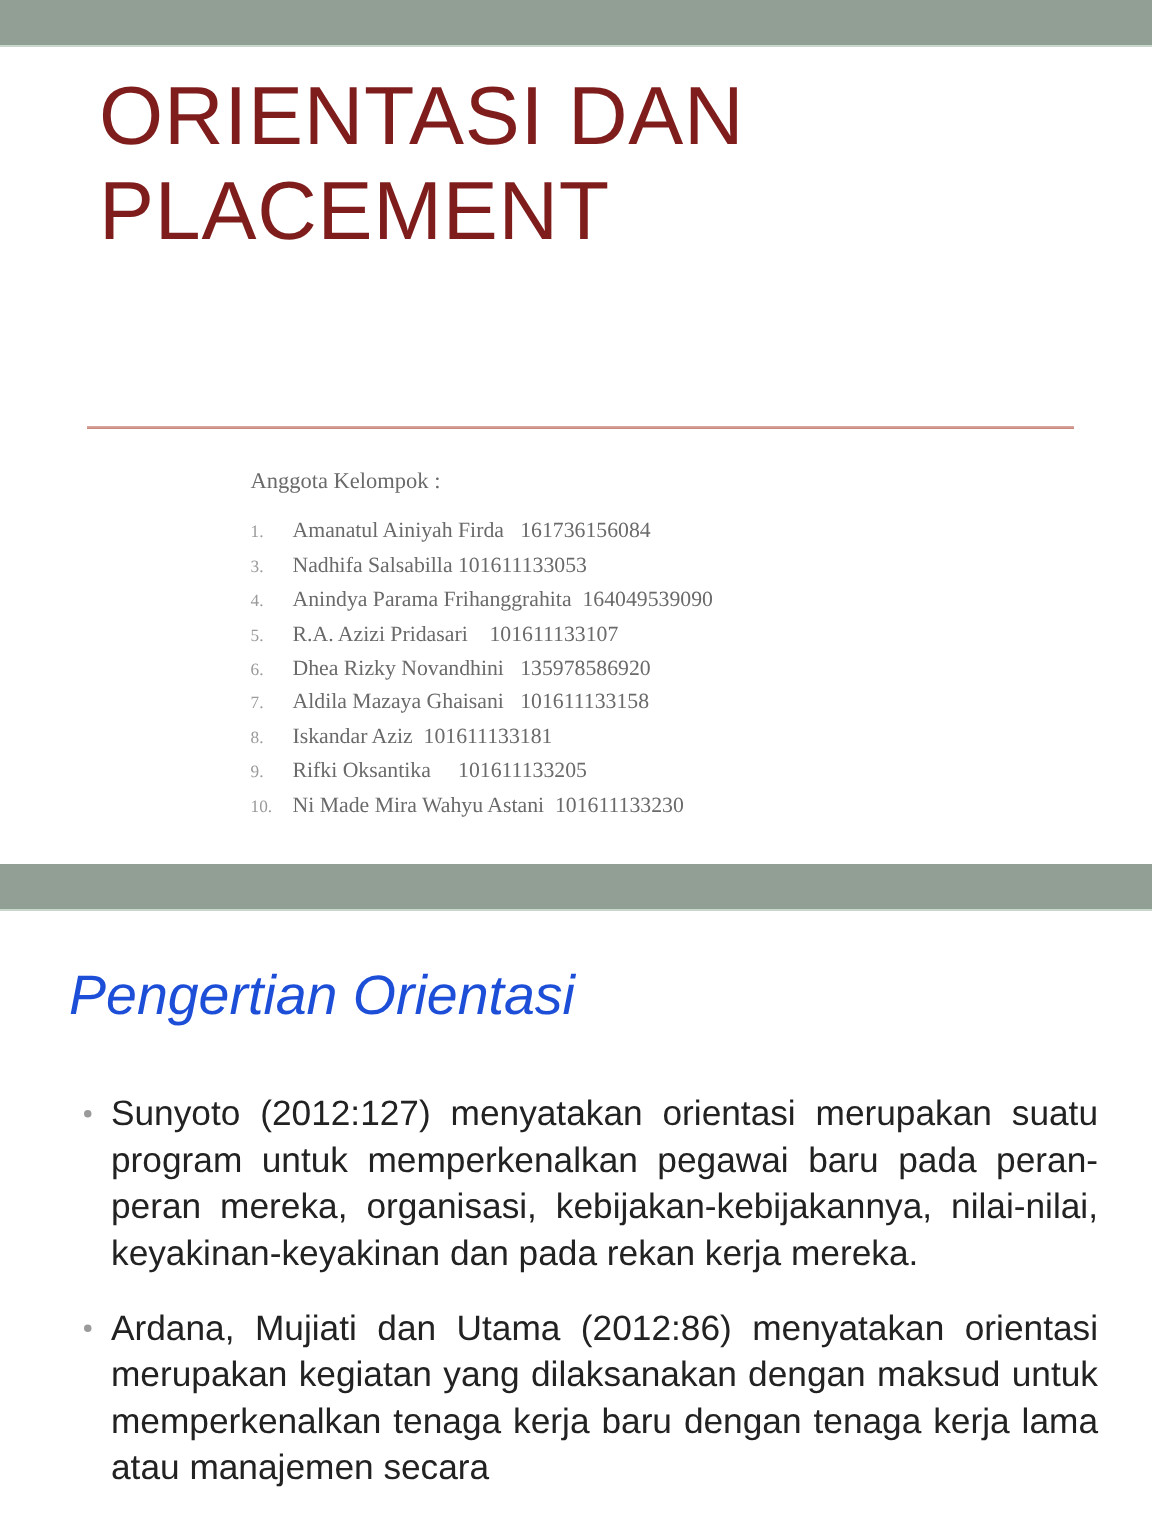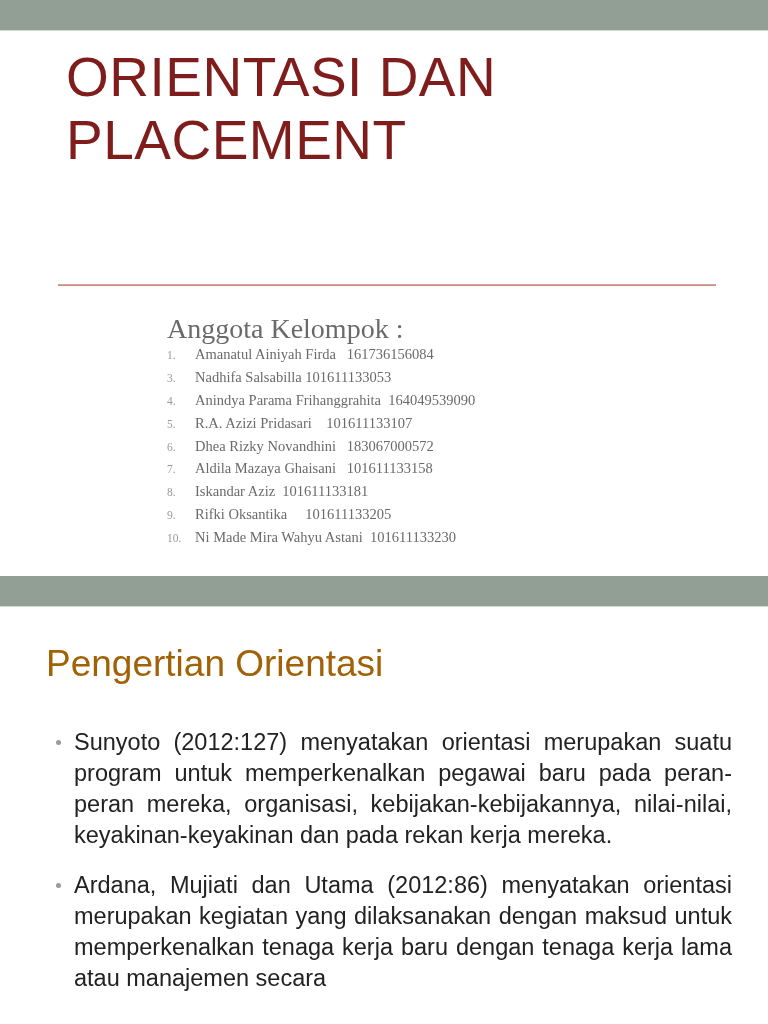"Anggota Kelompok :" .members-heading { font-size: 28px -> 15px }
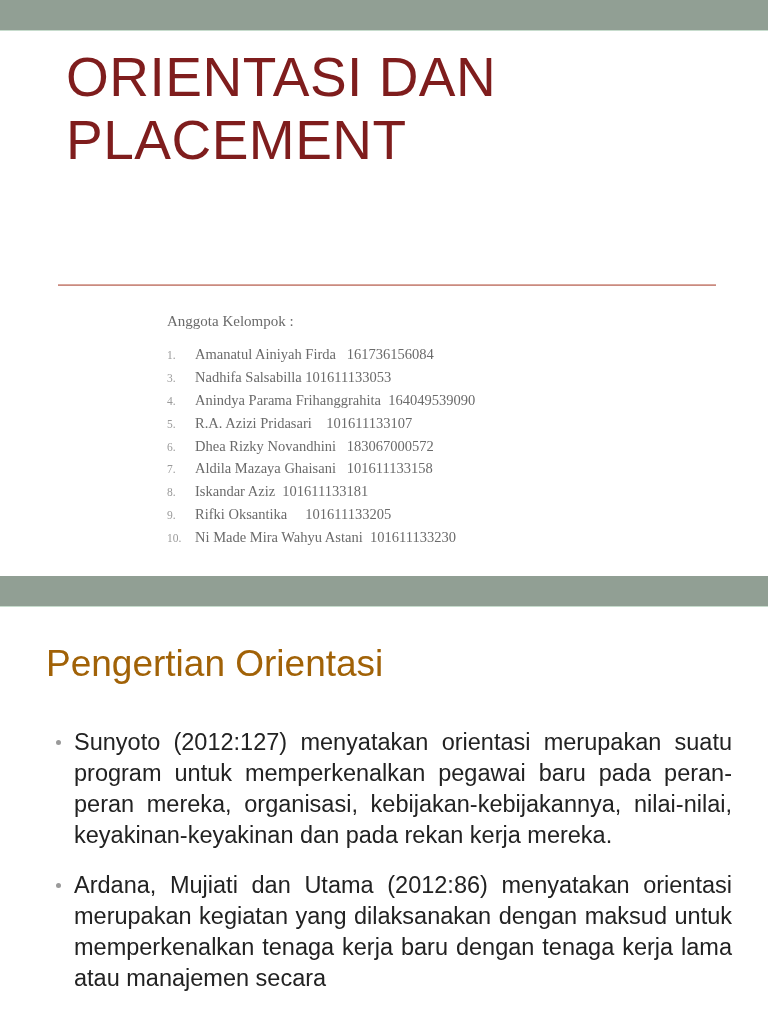"Dhea Rizky Novandhini 183067000572" span { text: 183067000572 -> 135978586920 }
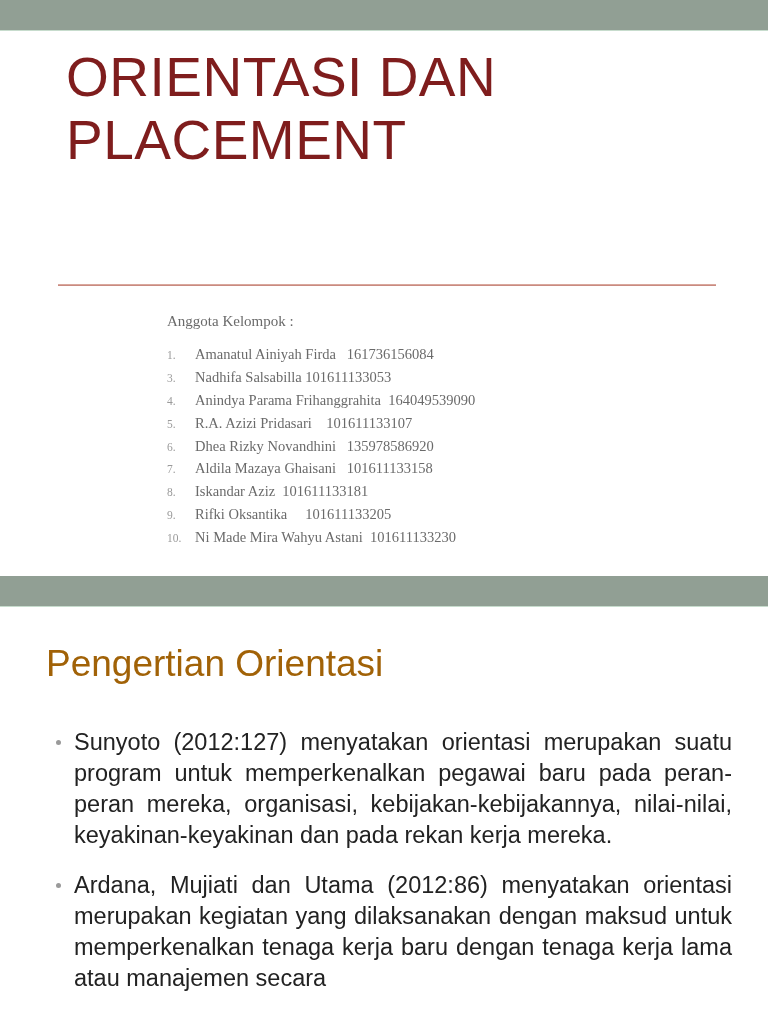"Pengertian Orientasi" .slide2-title { color: #a16207 -> #1d4ed8; font-style: none -> italic }
